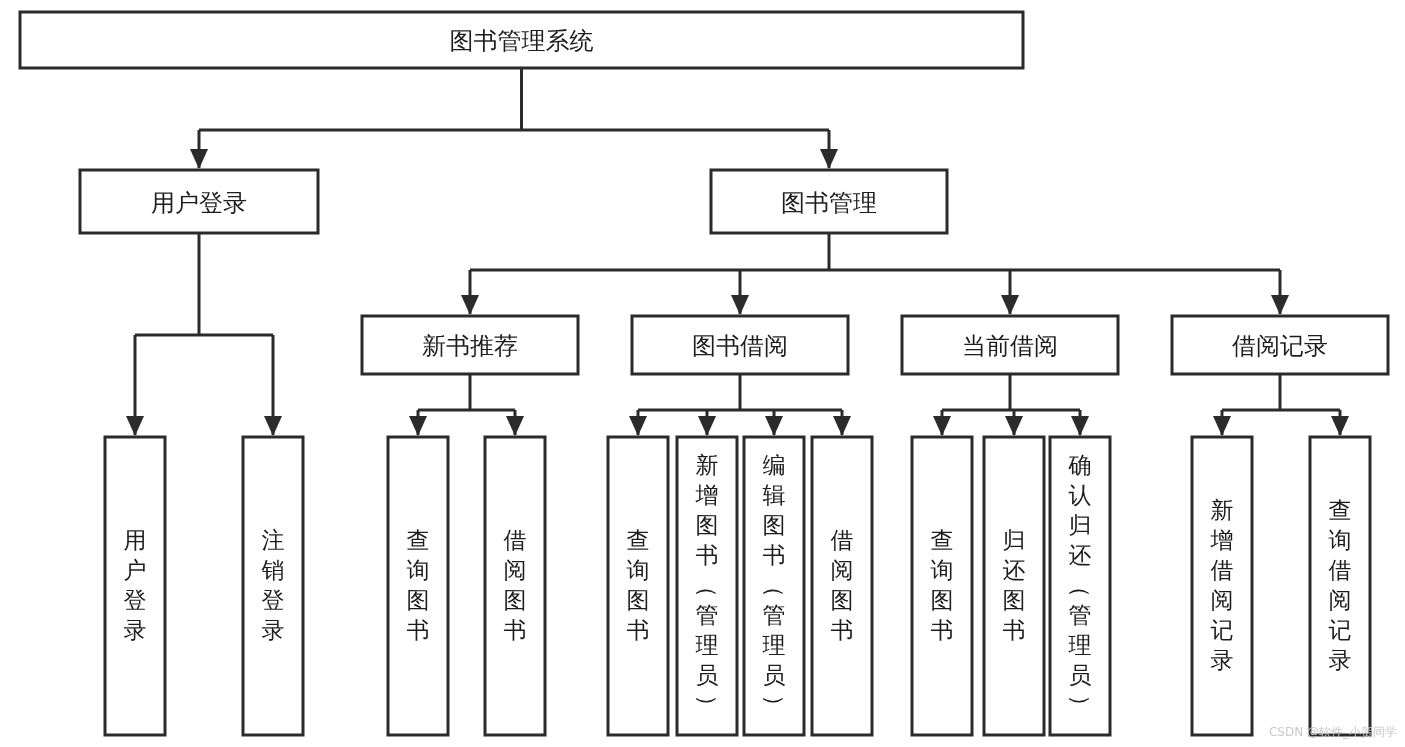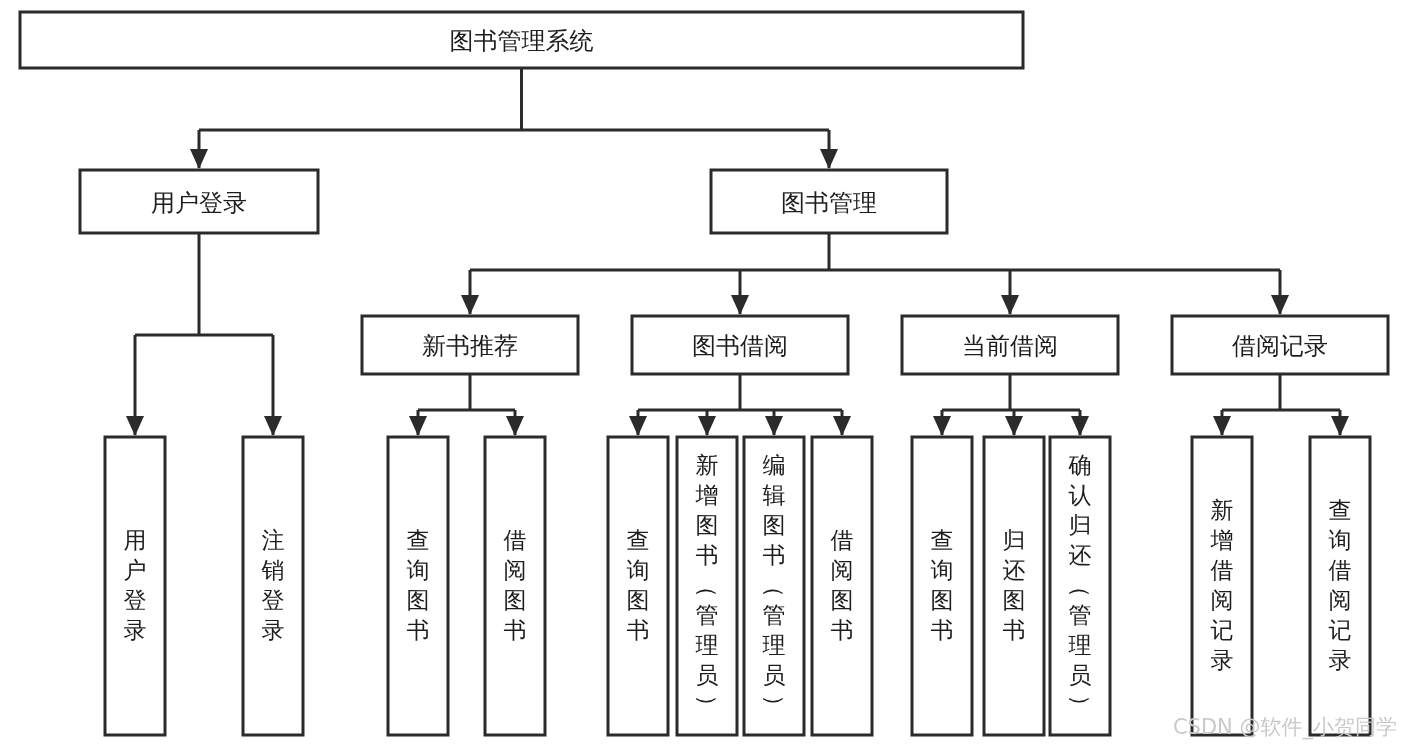"CSDN @软件_小贺同学" .watermark { font-size: 21px -> 12px }
